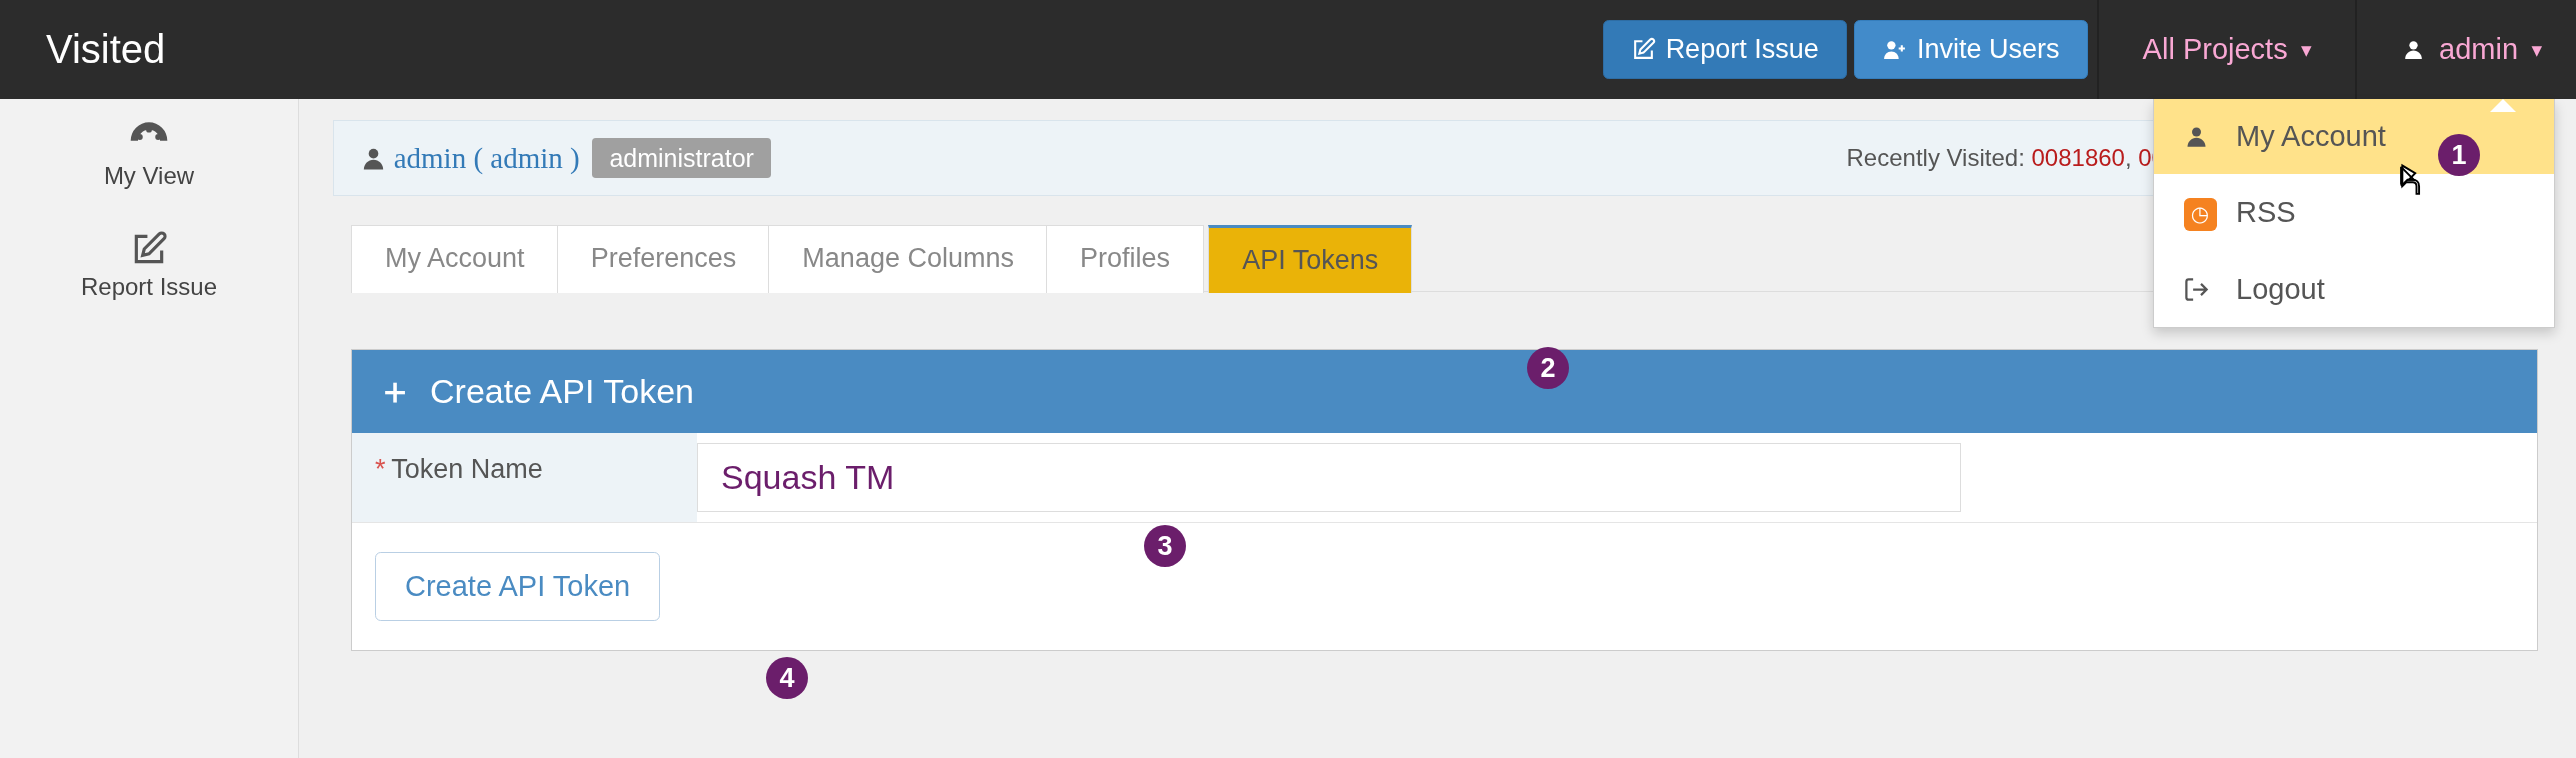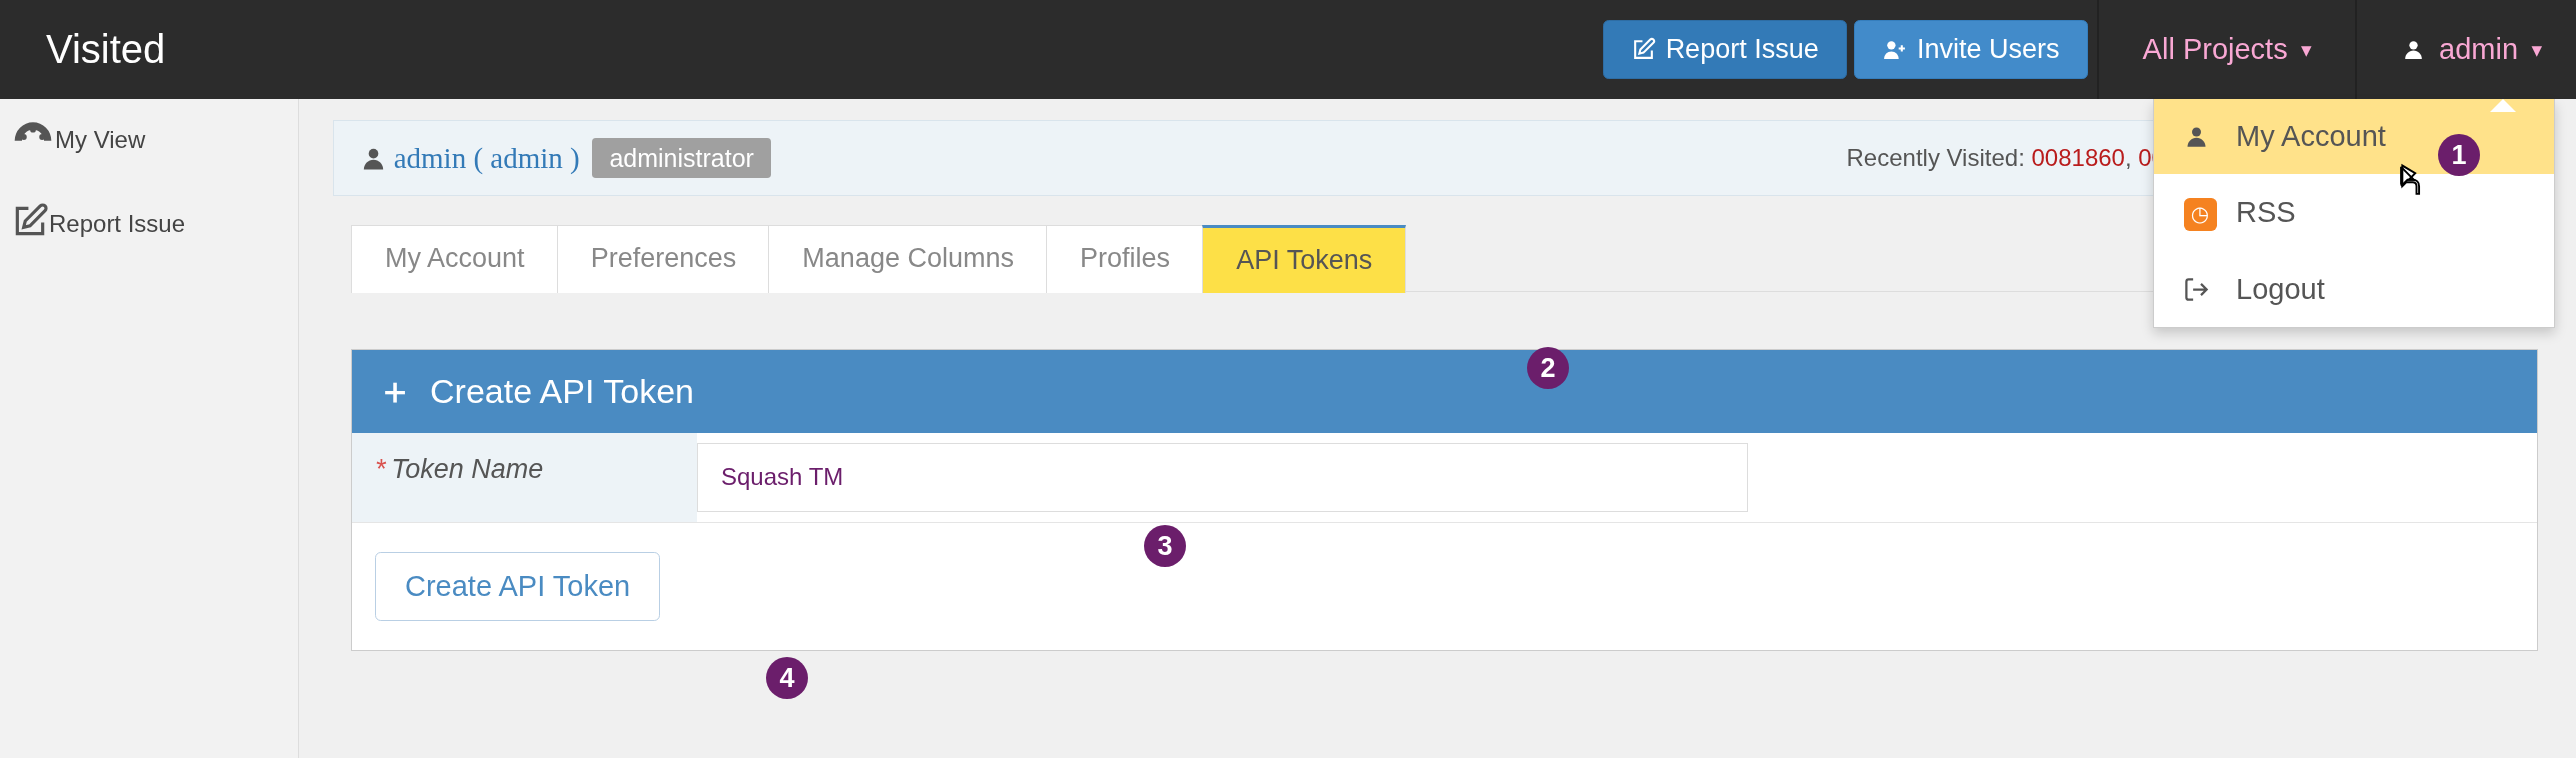"My View" .sidebar-item { flex-direction: row -> column }
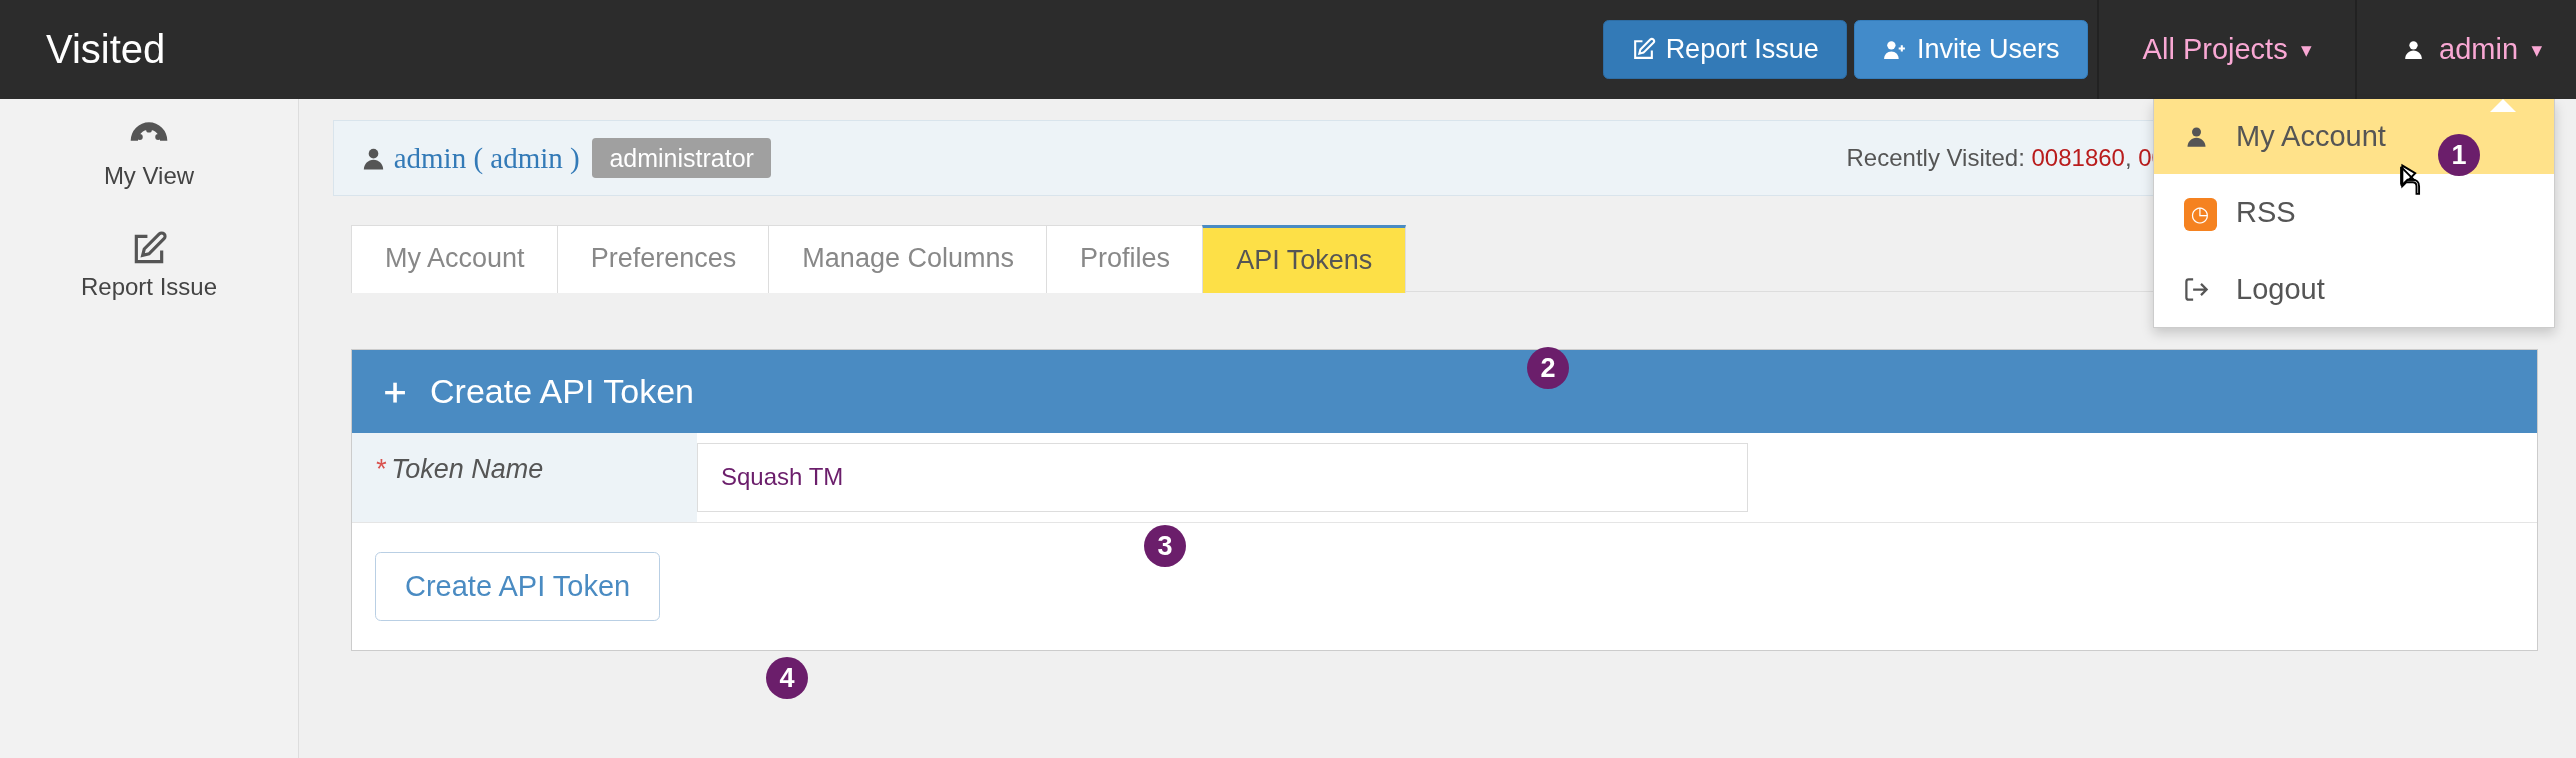"API Tokens" .tab.active { background: #fde047 -> #eab308; margin-left: none -> 6px }
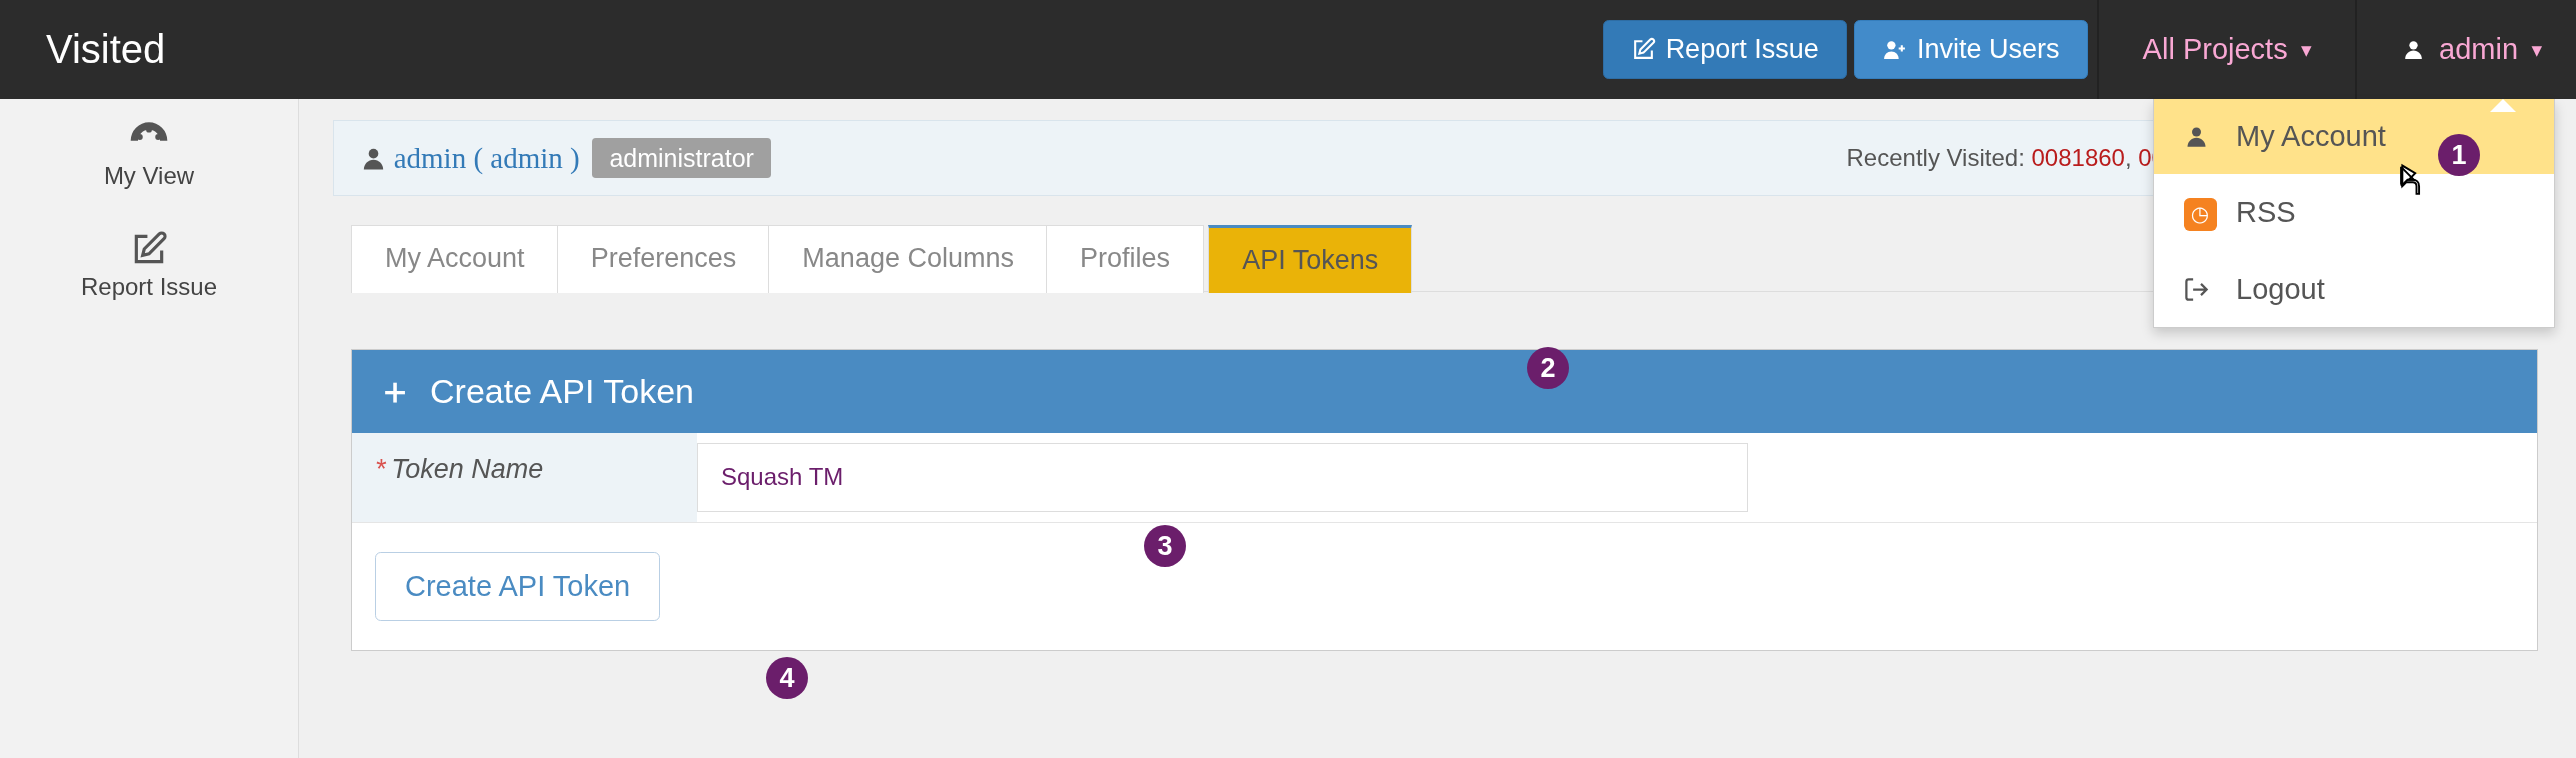"* Token Name" .form-label { font-style: italic -> none }
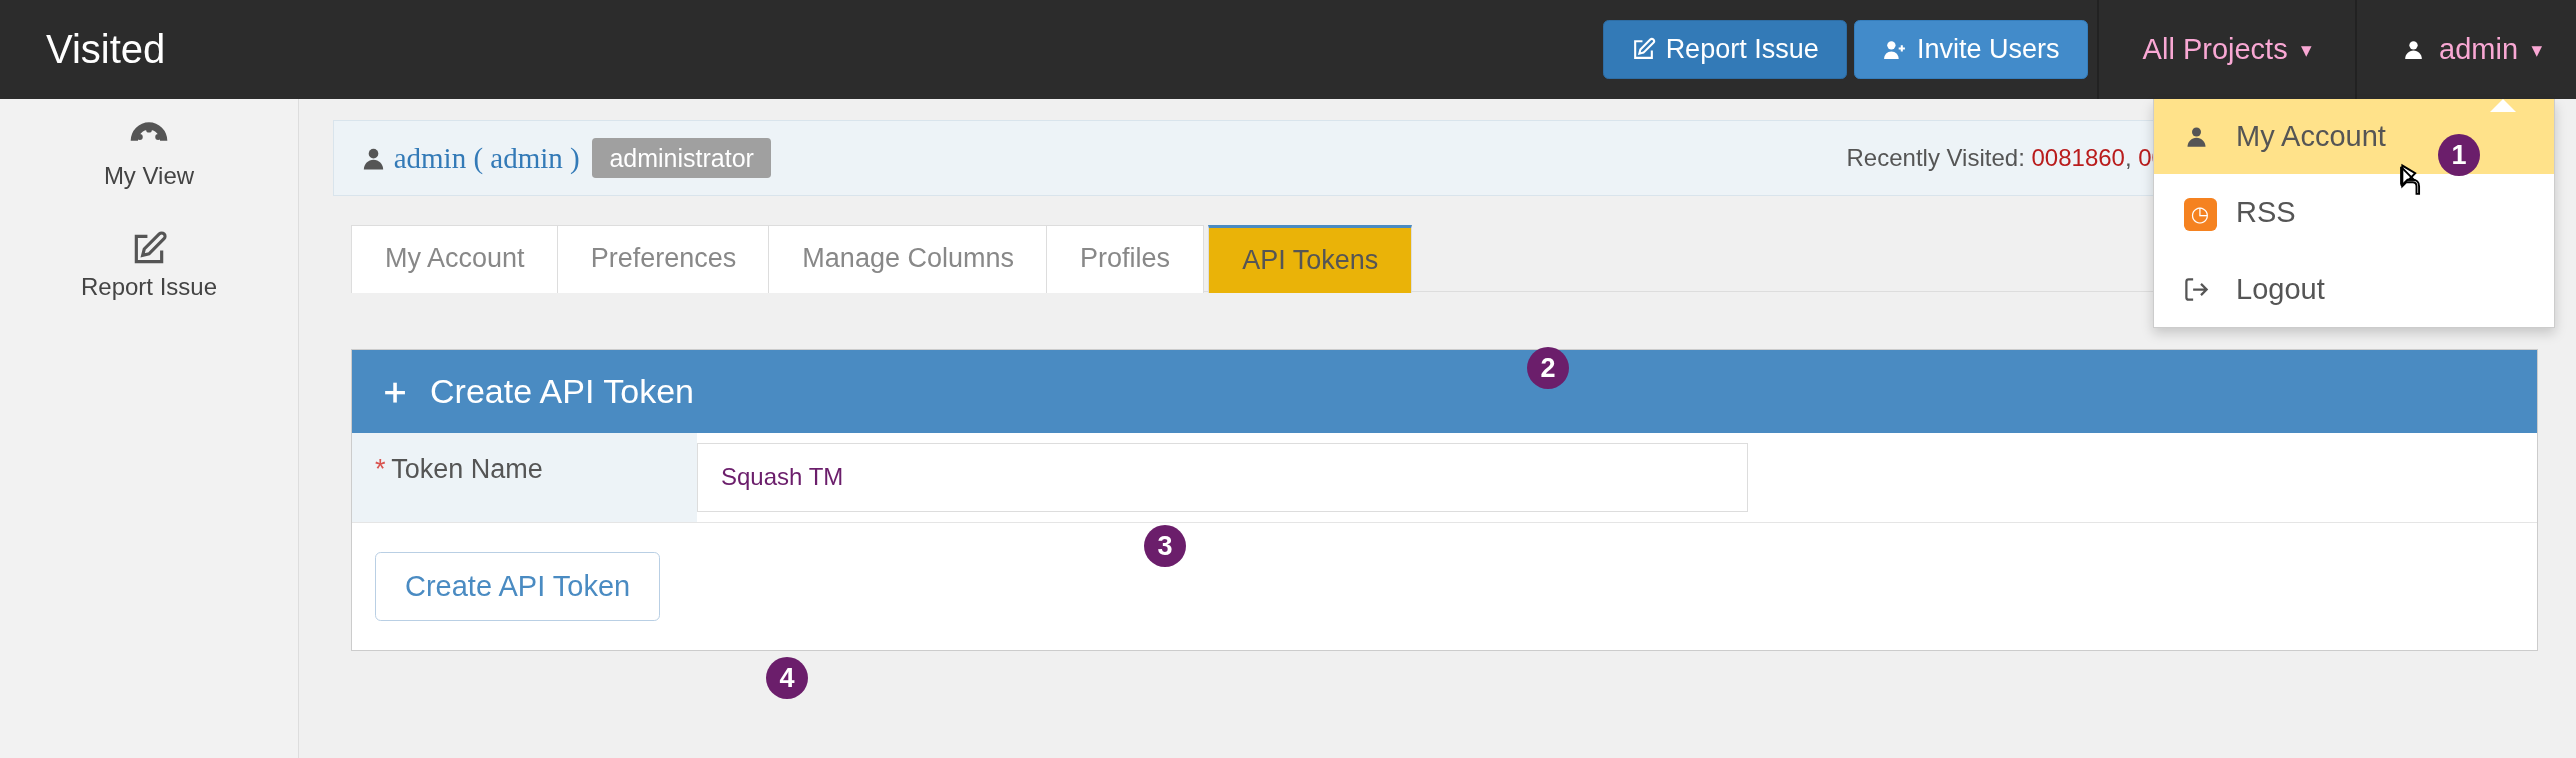"Squash TM" .form-input { font-size: 24px -> 34px; width: 1051px -> 1264px }
